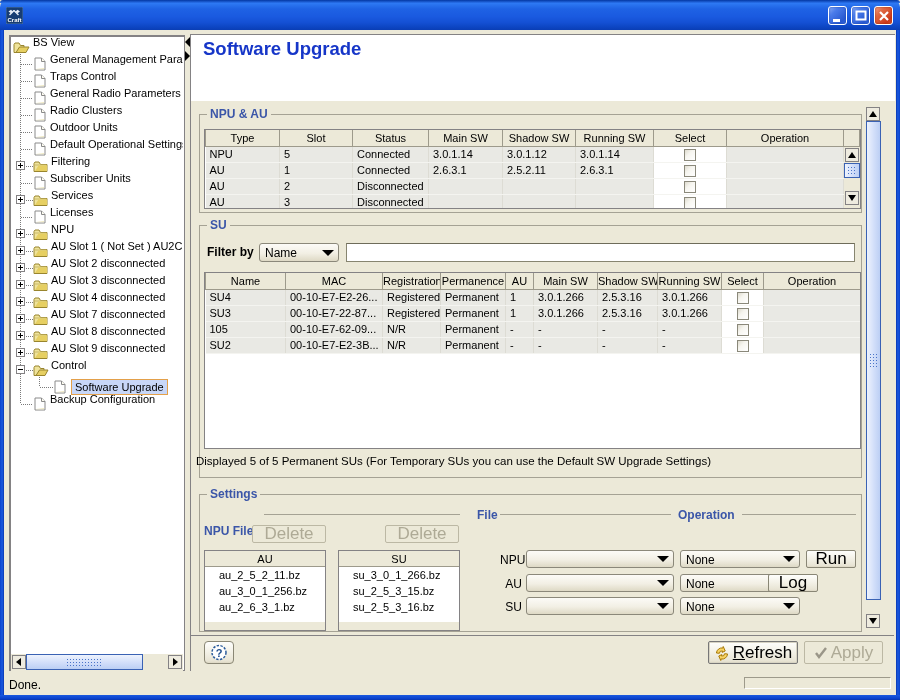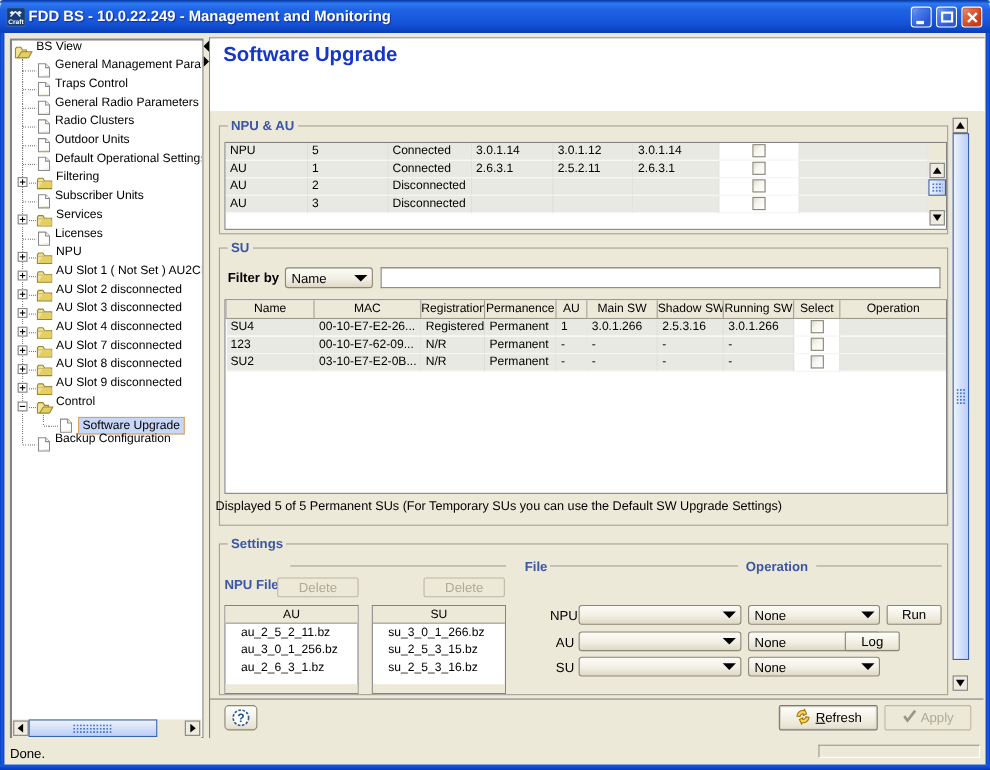"FDD BS - 10.0.22.249 -" div.abs { html: <div>FDD BS - 10.0.22.249 - Management and Monitoring</div> -> none }
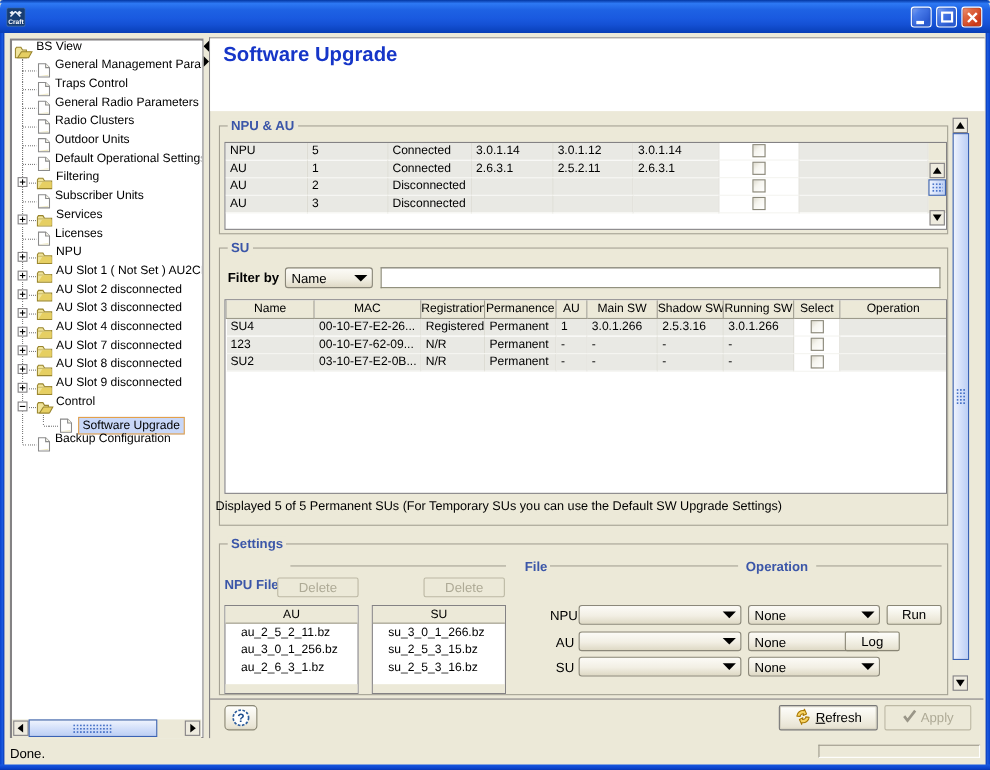"Type" tr { html: none -> <tr> <th>Type</th> <th>Slot</th> <th>Status</th> <th>Main SW</th> <th>Shadow SW</th> <th>Running SW</th> <th>Select</th> <th>Operation</th> <th></th> </tr> }
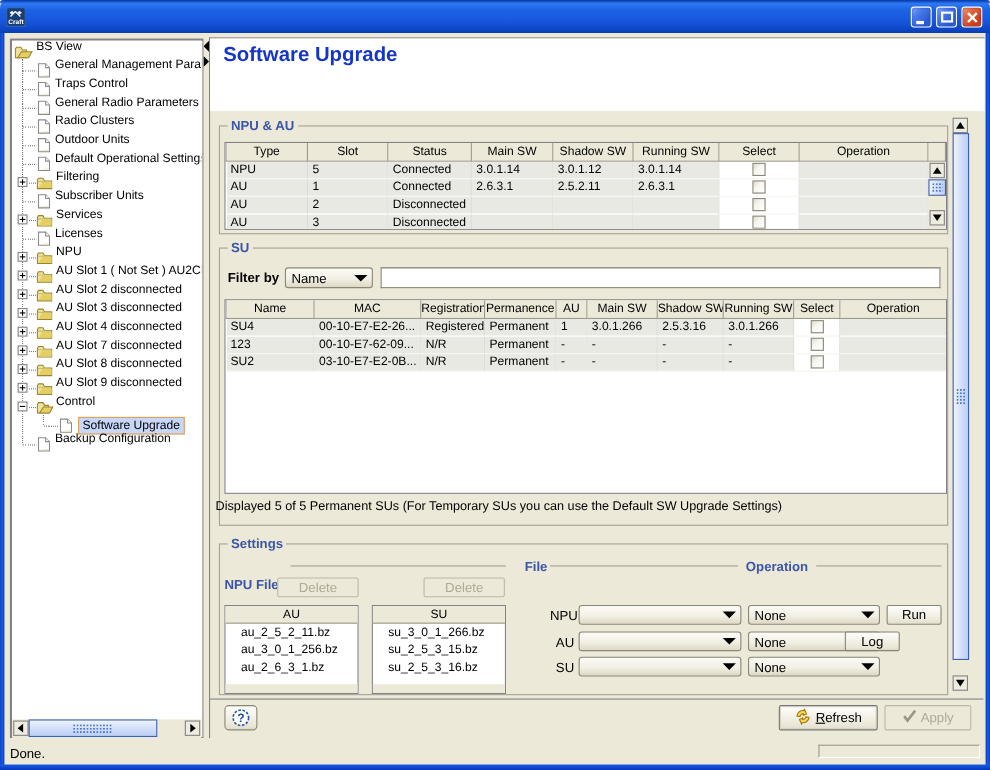"SU3" tr { html: none -> <tr> <td>SU3</td> <td>00-10-E7-22-87...</td> <td>Registered</td> <td>Permanent</td> <td>1</td> <td>3.0.1.266</td> <td>2.5.3.16</td> <td>3.0.1.266</td> <td><span></span></td> <td></td> </tr> }
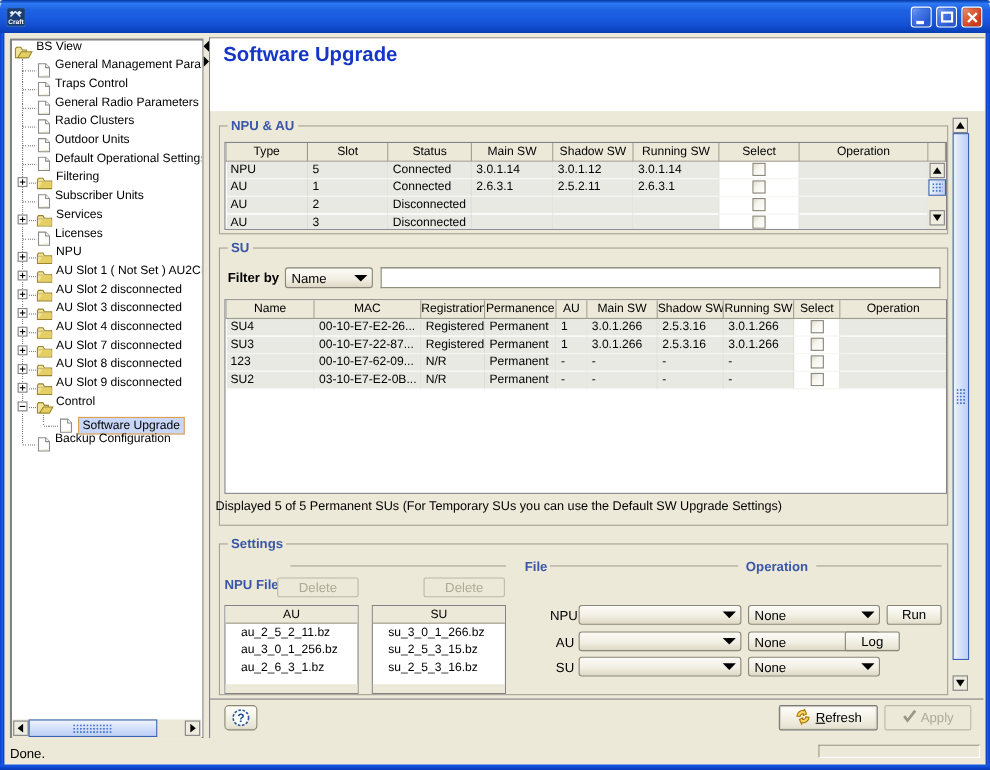"123" td { text: 123 -> 105 }
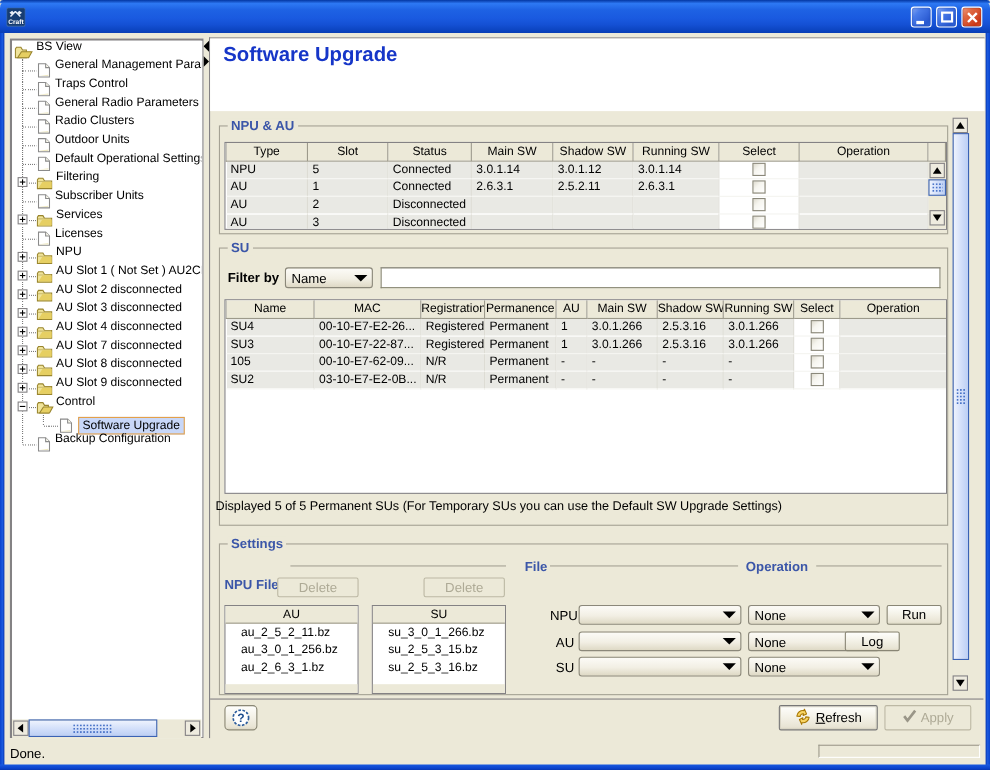"03-10-E7-E2-0B..." td { text: 03-10-E7-E2-0B -> 00-10-E7-E2-3B }
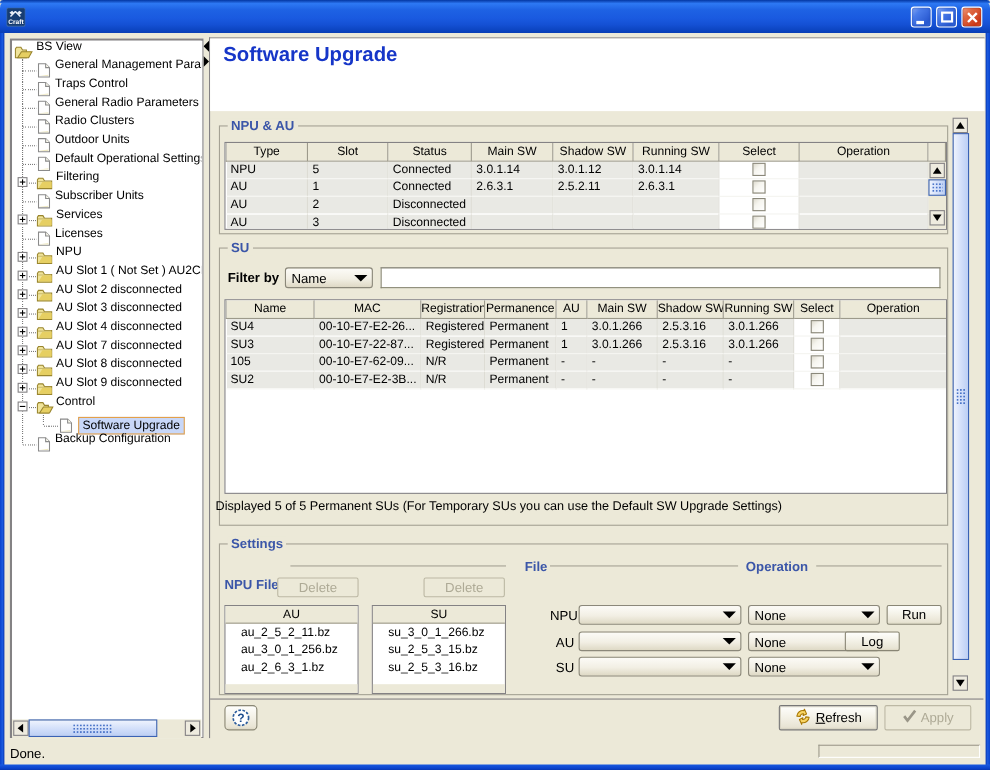"Delete" .btn { font-size: 12px -> 17px }
